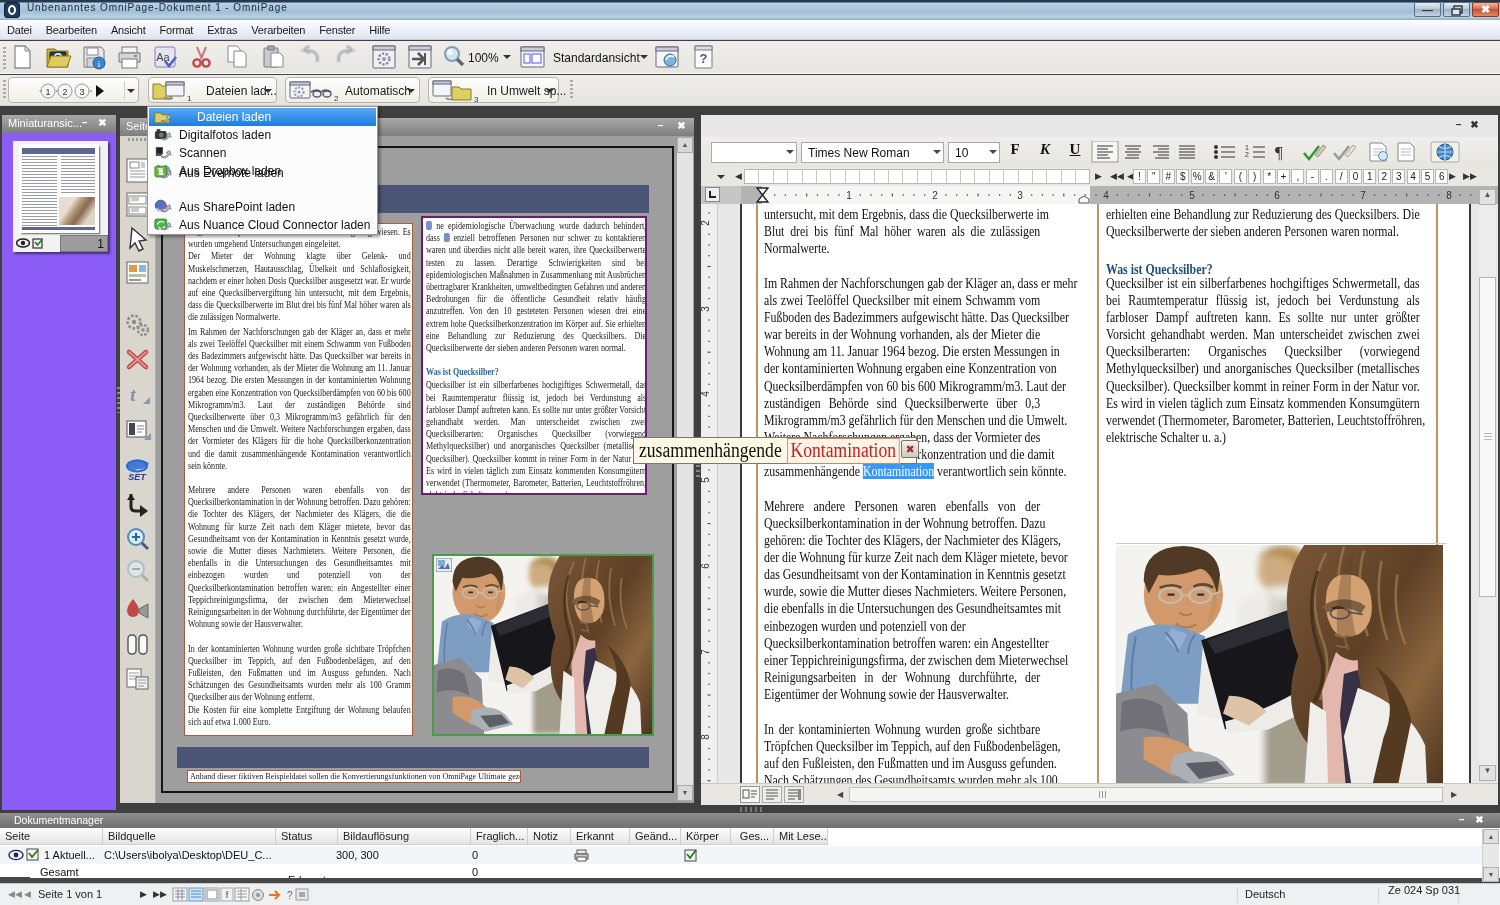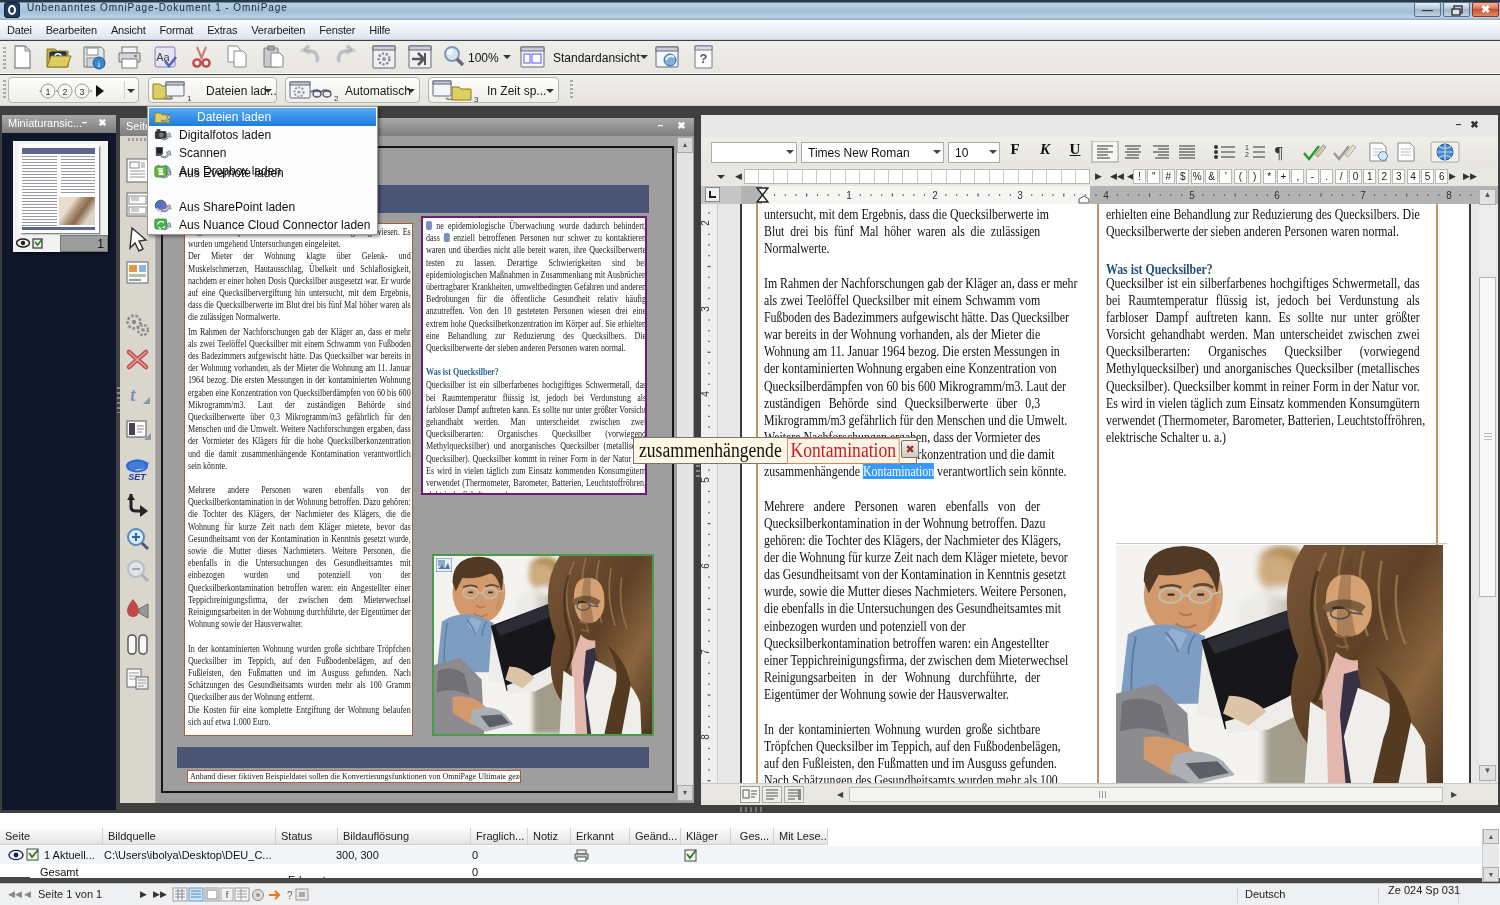"In Zeit sp..." span.lbl { text: Zeit -> Umwelt }
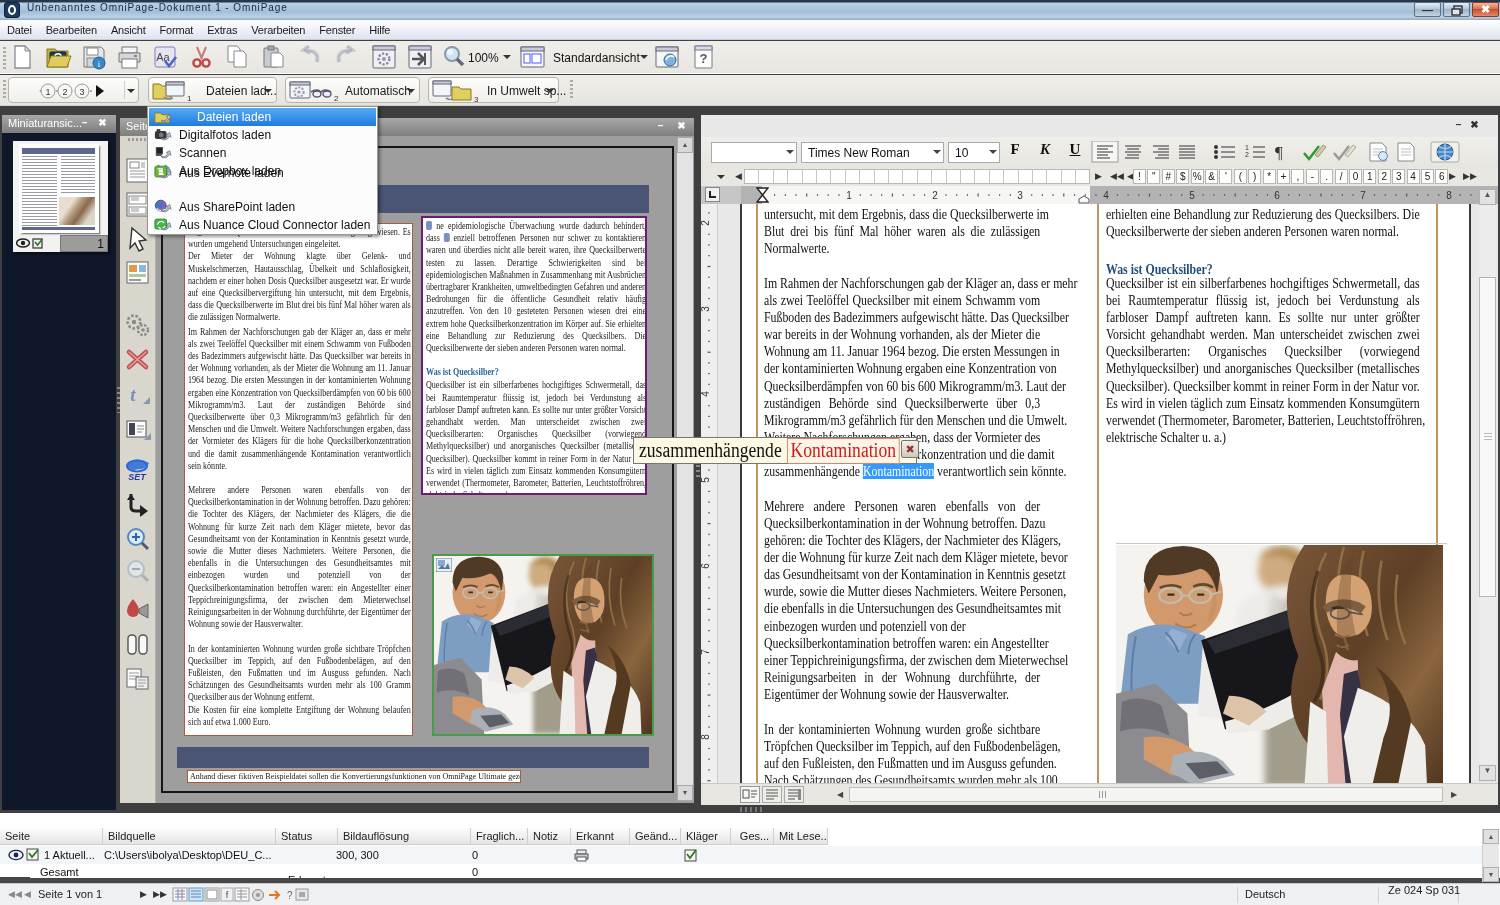"Miniaturansic..." #mini { background: #0f172a -> #8b5cf6 }
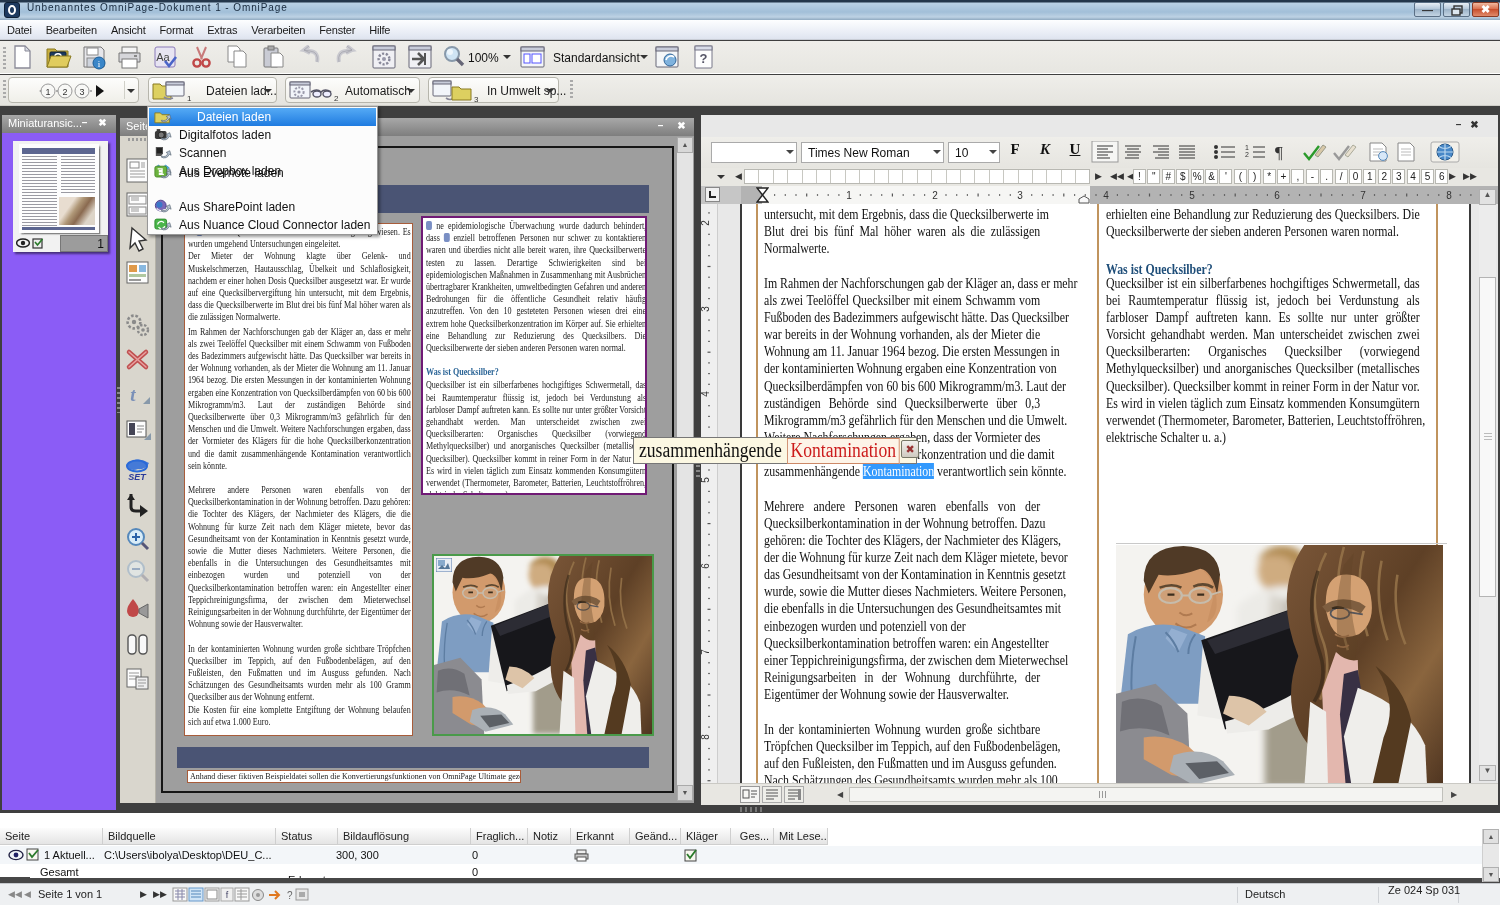"Dokumentmanager" div.ttl { html: none -> <div>Dokumentmanager</div> }
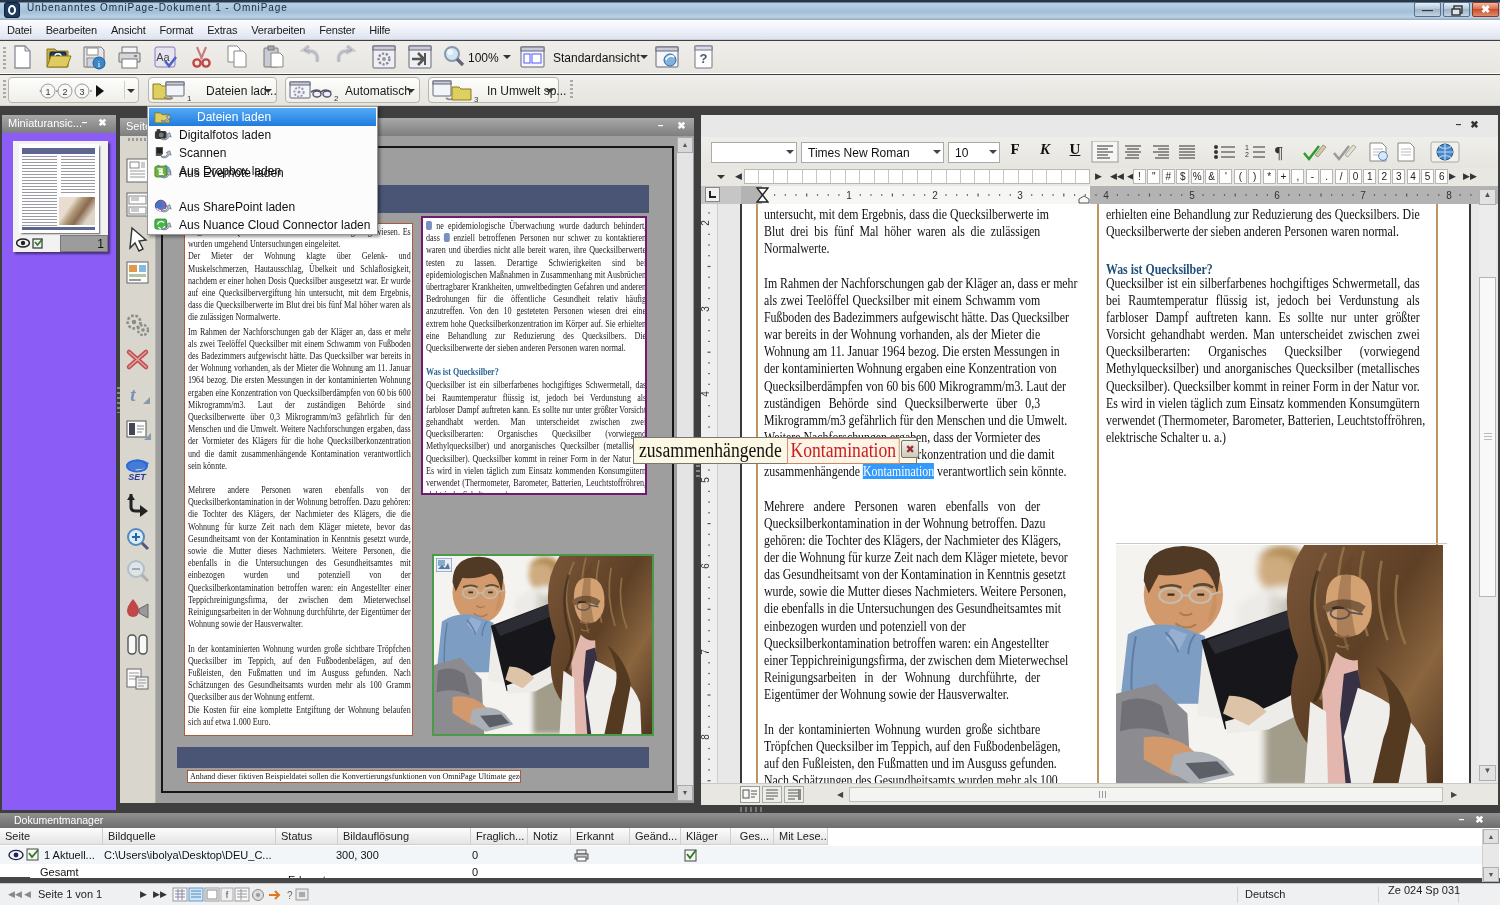"Kläger" div.dmh { text: Kläger -> Körper }
